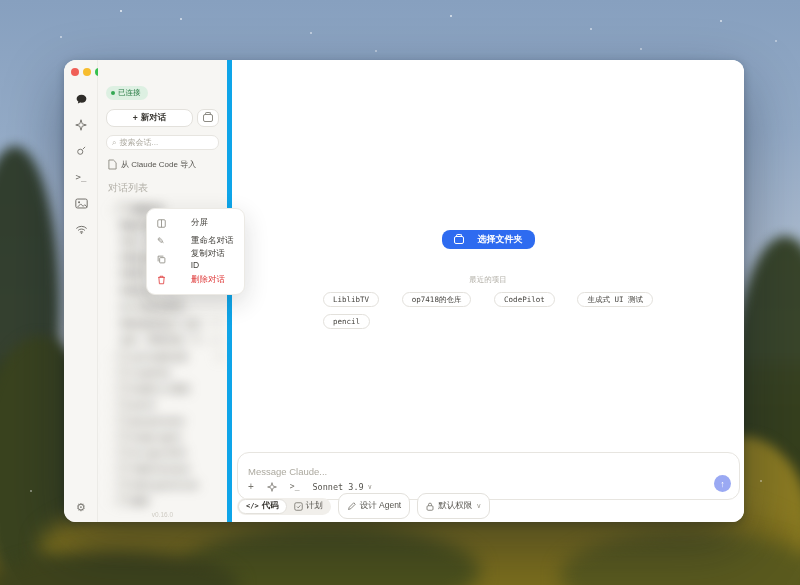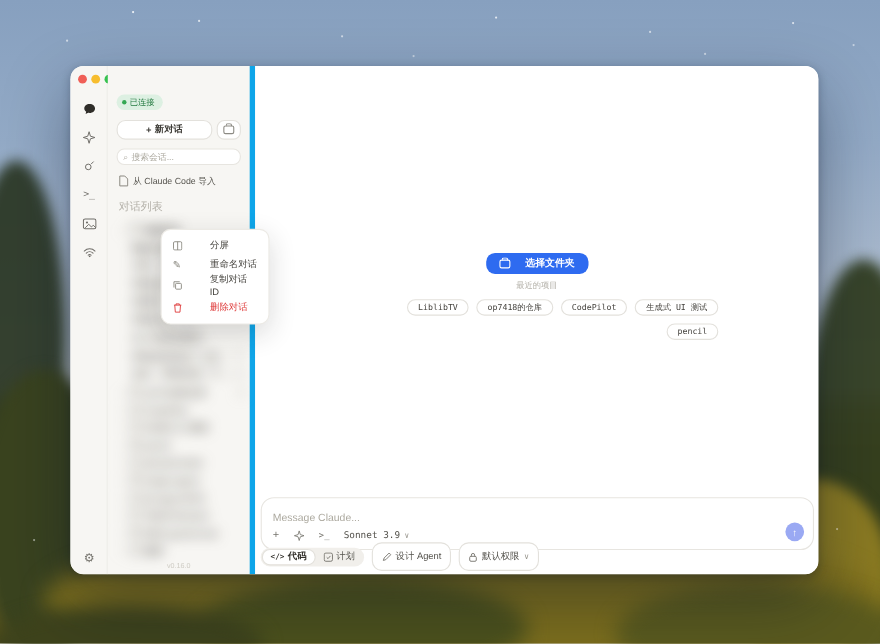"最近的项目" .recent-label { margin-top: 6px -> 26px }
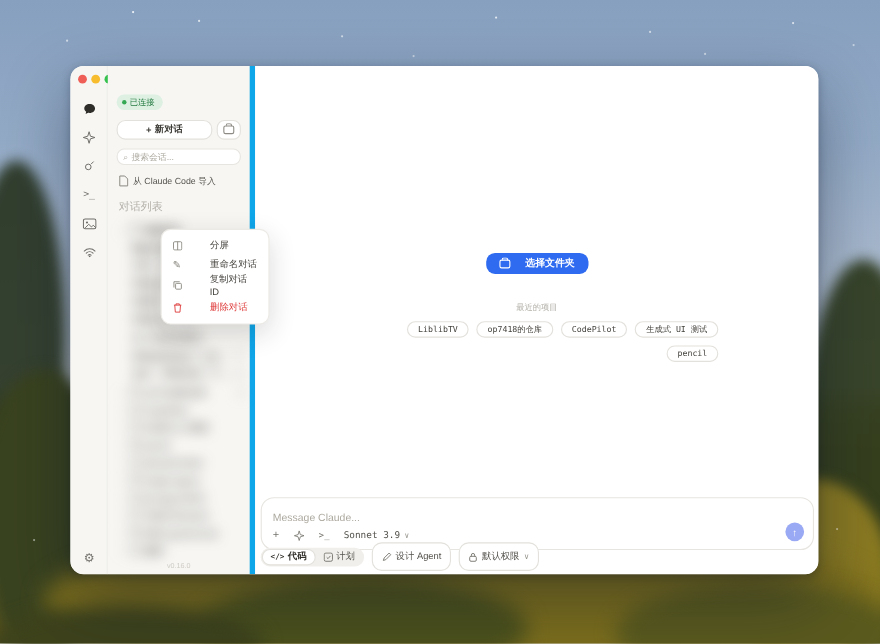"LiblibTV" .chips { justify-content: flex-end -> space-between }
